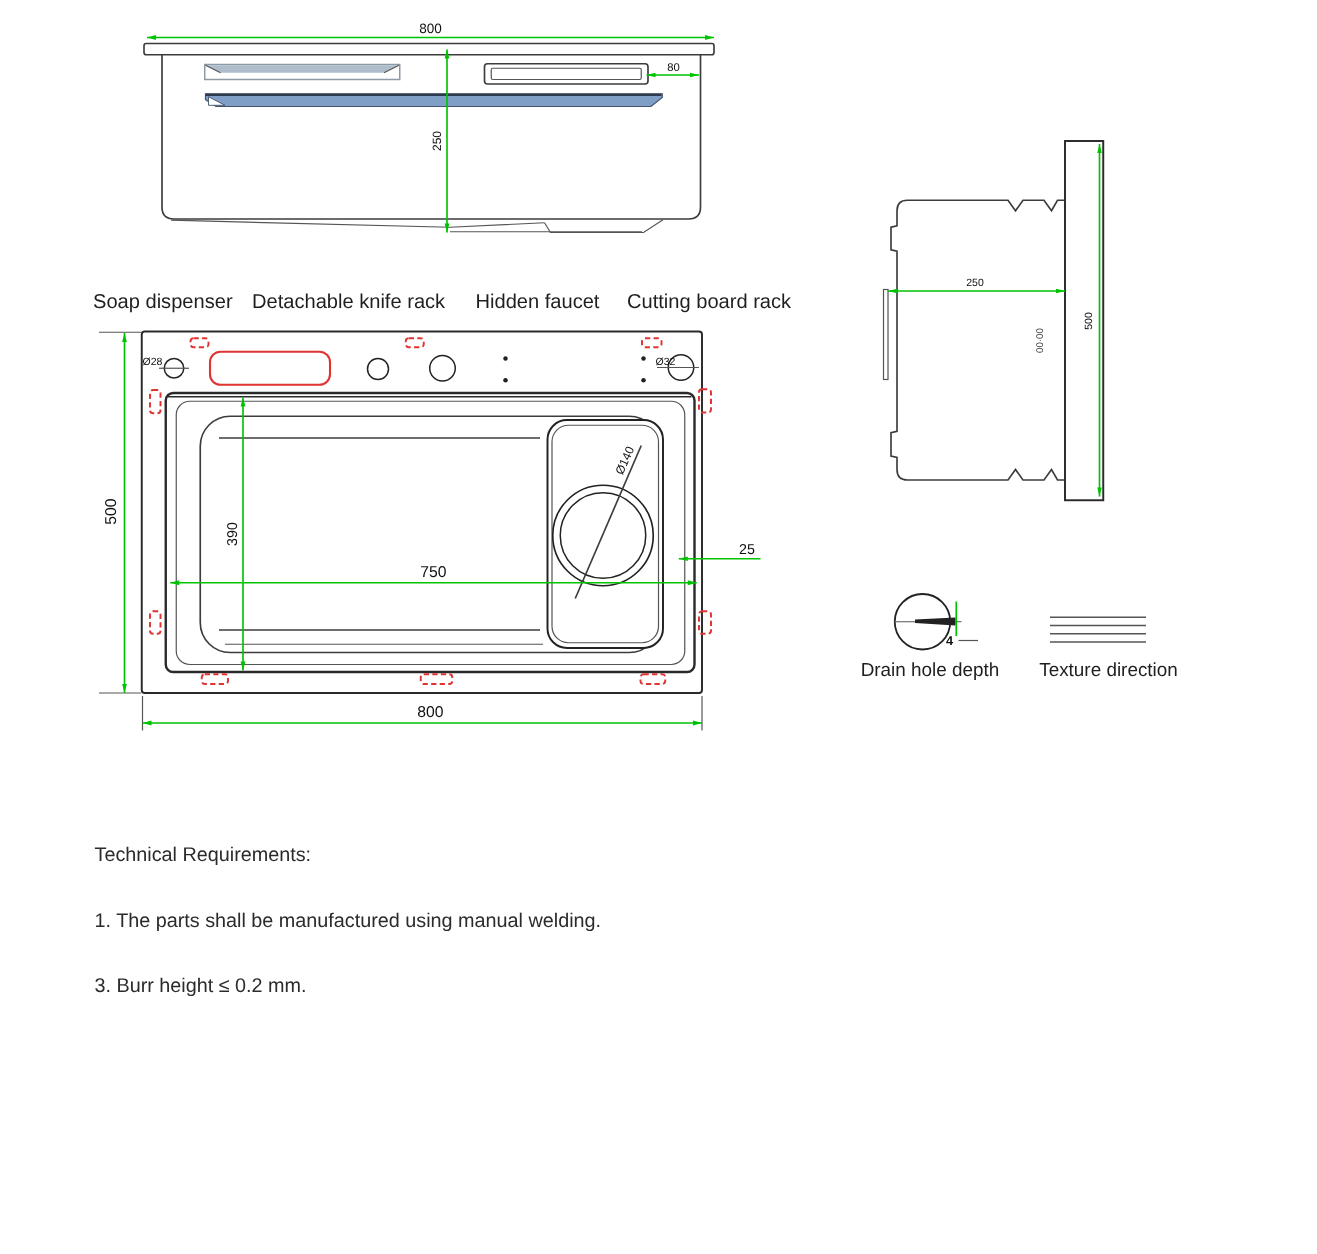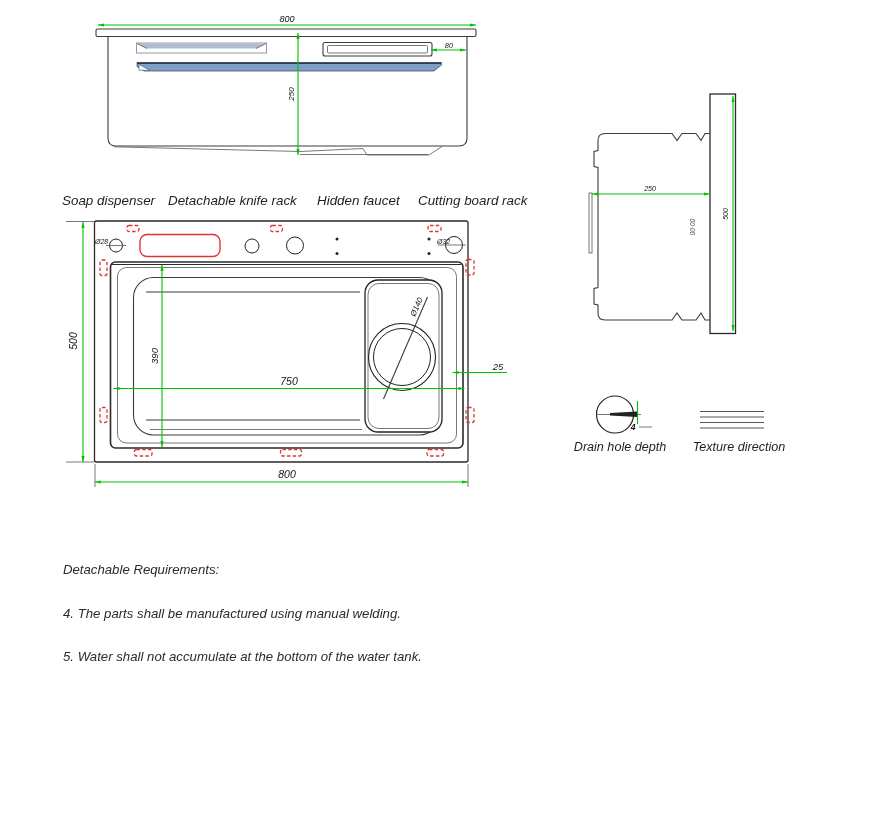"800" #stage { font-style: italic -> none }
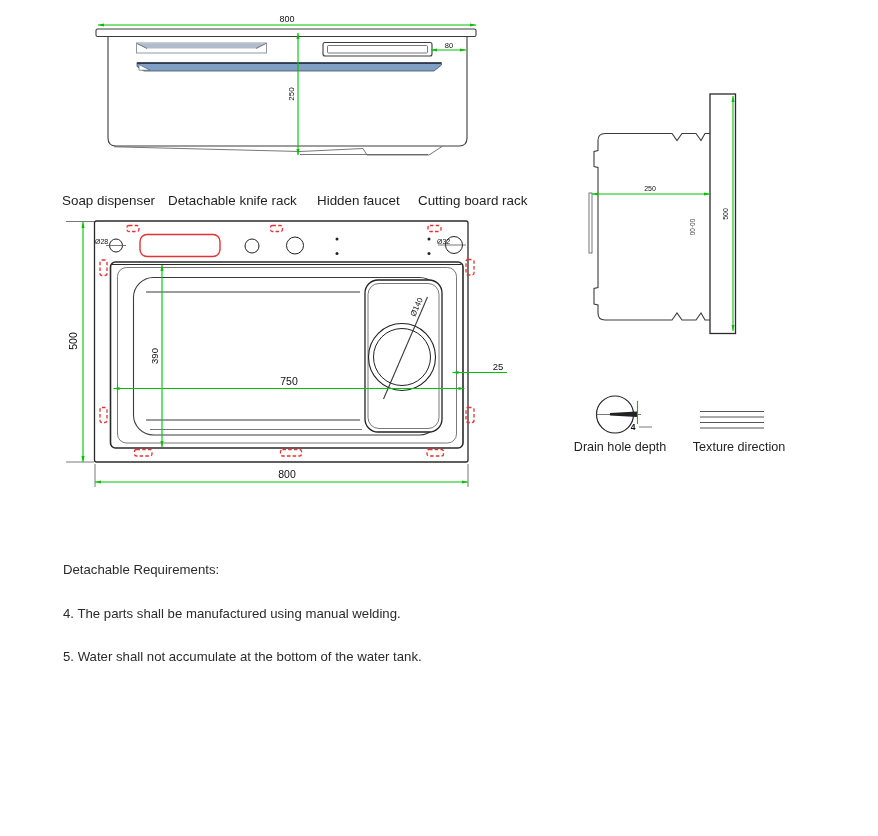"Detachable Requirements:" p { text: Detachable -> Technical }
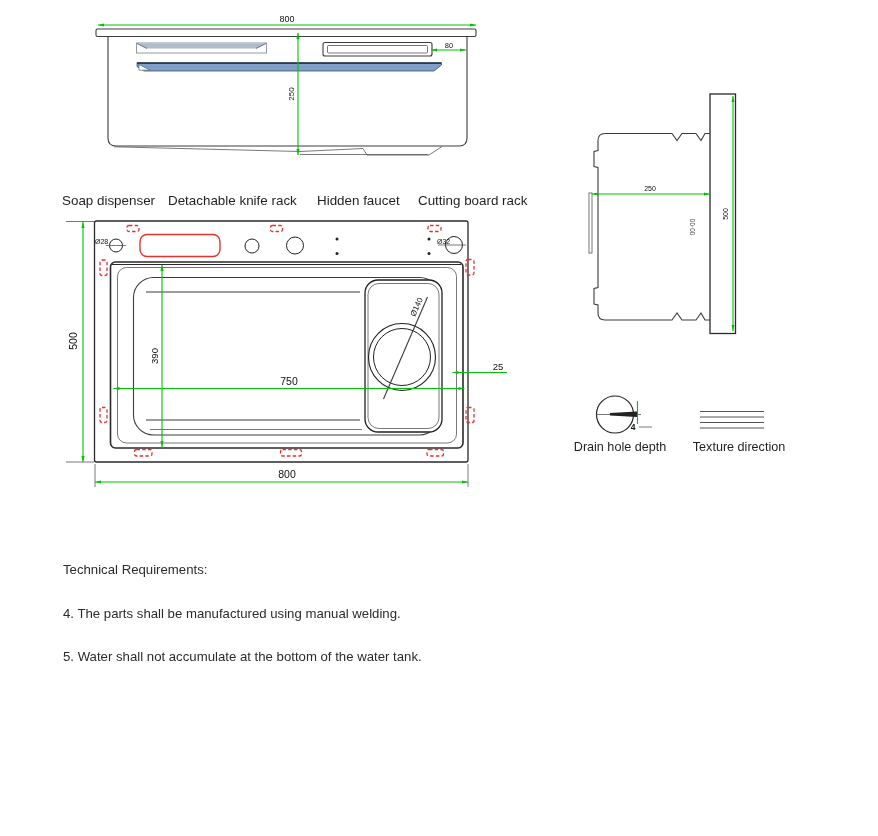"4. The parts shall be" p { text: 4 -> 1 }
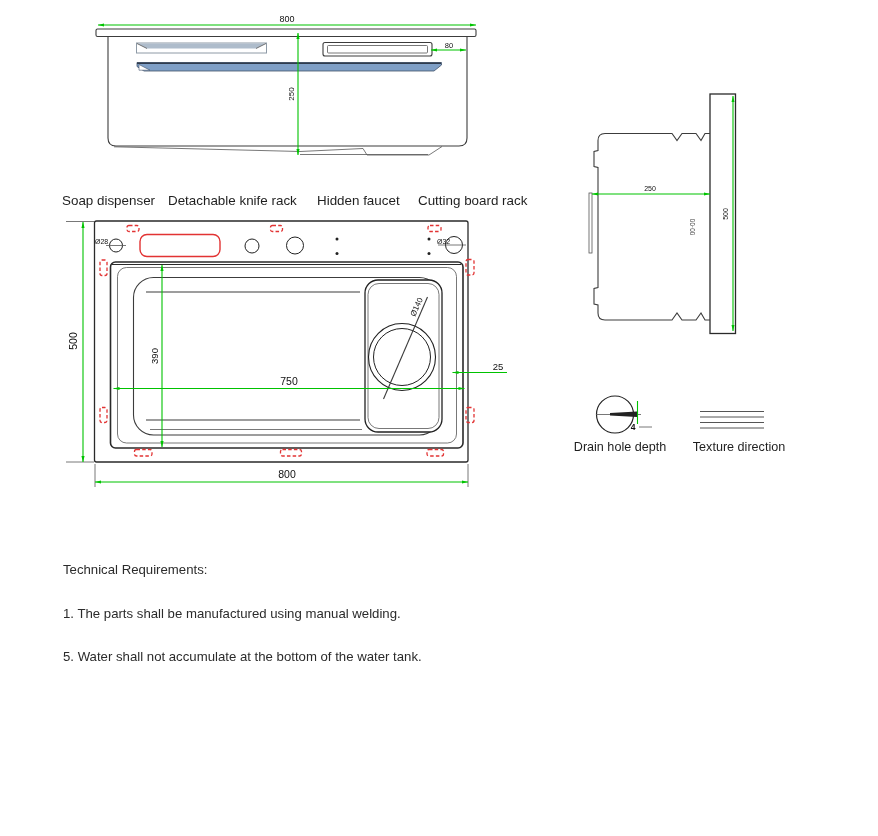"3. Burr height ≤ 0.2" p { html: none -> <p>3. Burr height ≤ 0.2 mm.</p> }
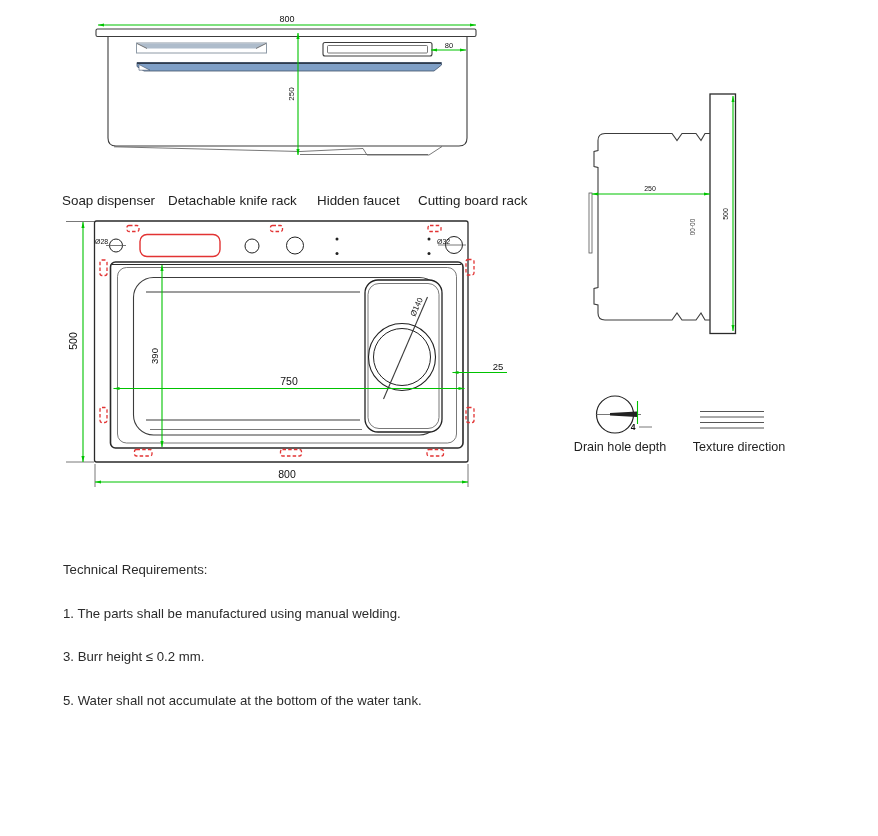"5. Water shall not accumulate" p { html: <p>5. Water shall not accumulate at the bottom of the water tank.</p> -> none }
